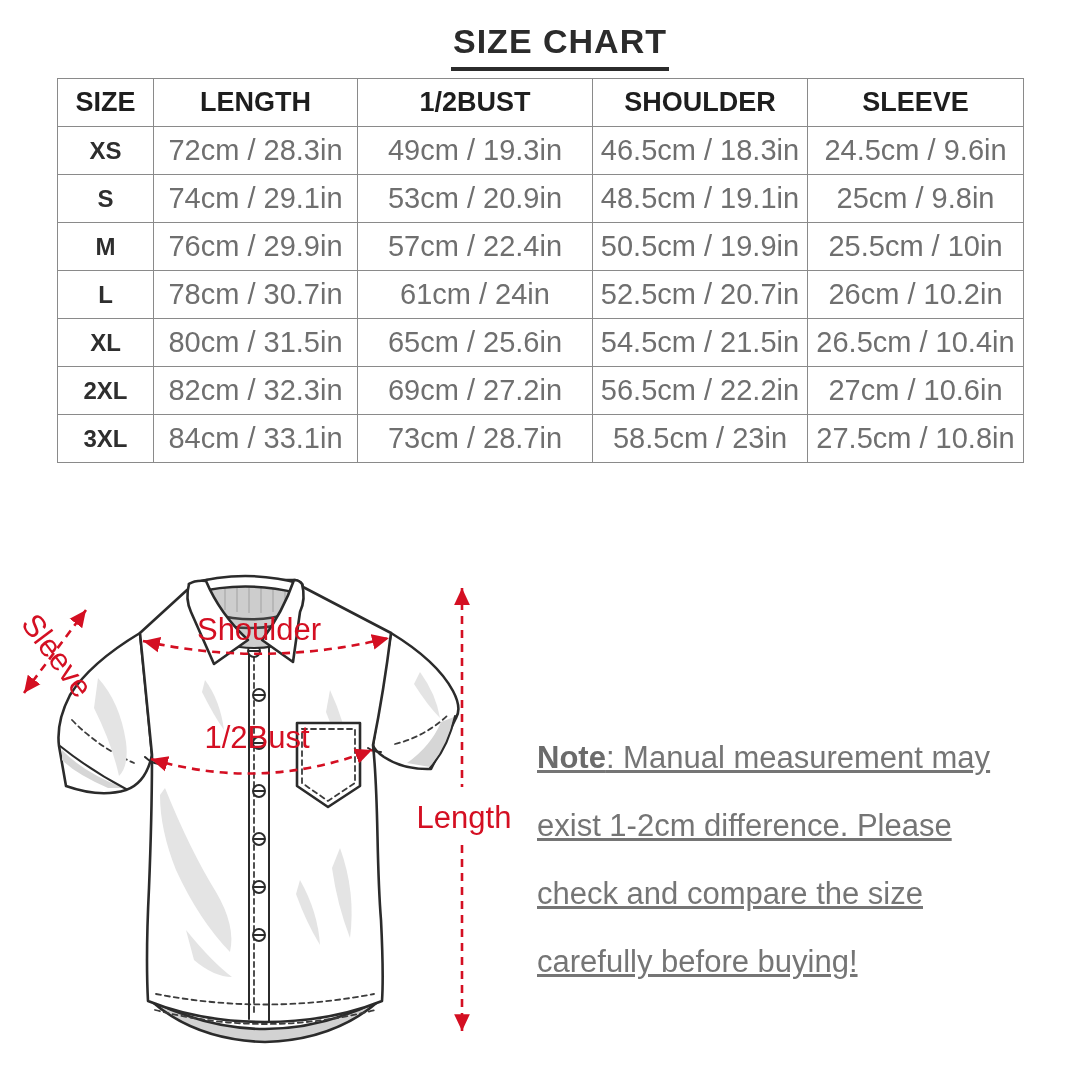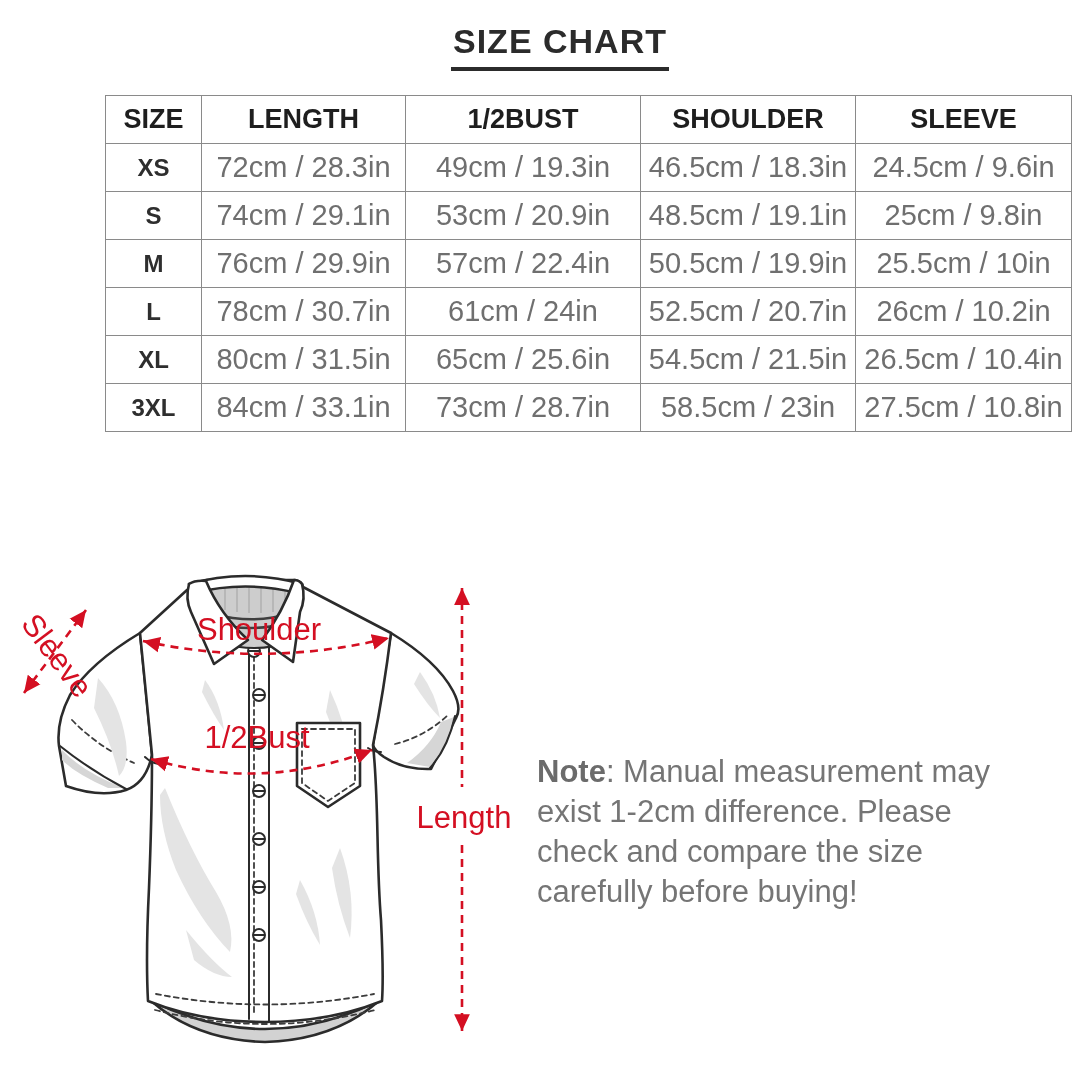"SIZE" table.size-table { margin-left: 48px -> none; top: 95px -> 78px }
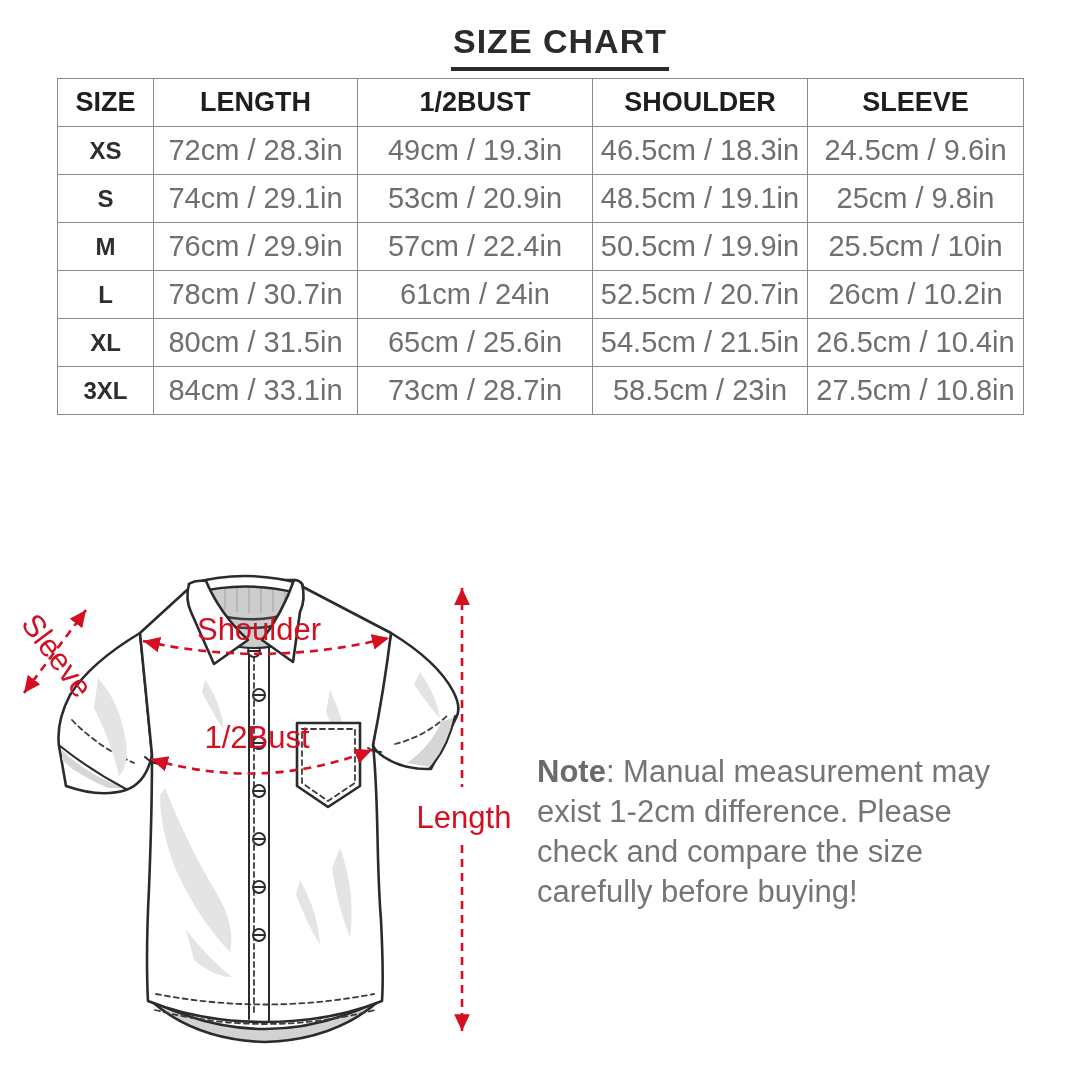"2XL" tr { html: none -> <tr> <th>2XL</th> <td>82cm / 32.3in</td> <td>69cm / 27.2in</td> <td>56.5cm / 22.2in</td> <td>27cm / 10.6in</td> </tr> }
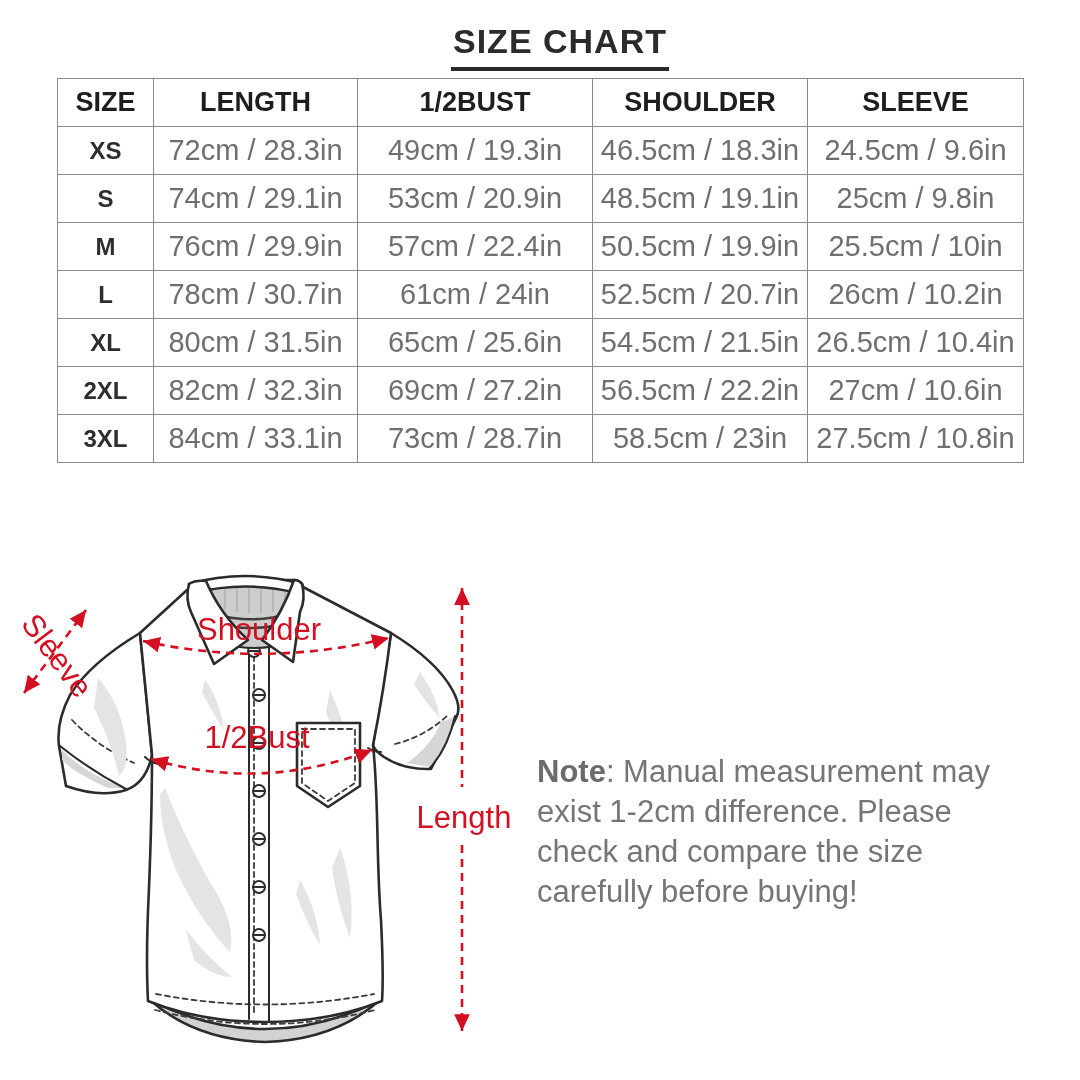"Note: Manual measurement may exist" .note { line-height: 40px -> 68px; text-decoration: none -> underline; top: 752px -> 724px }
